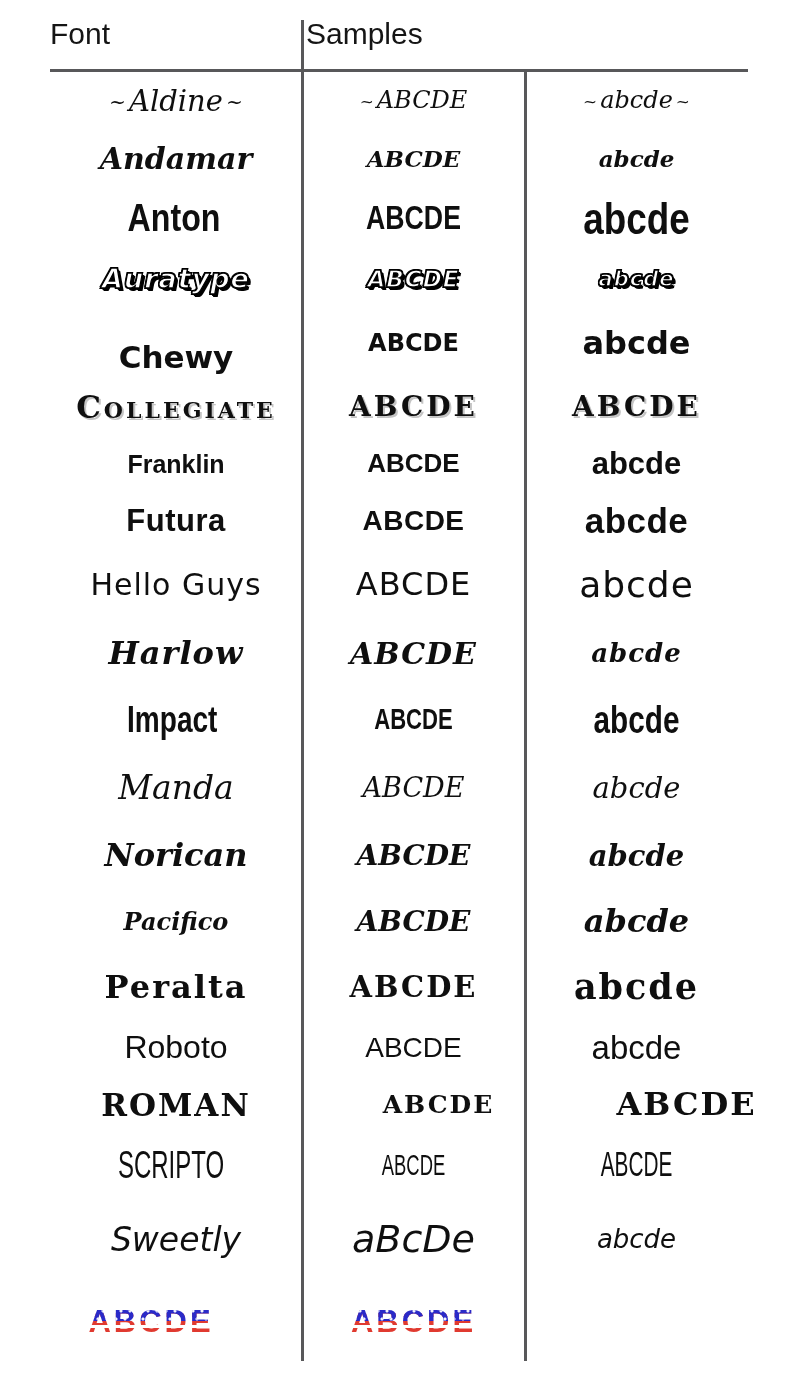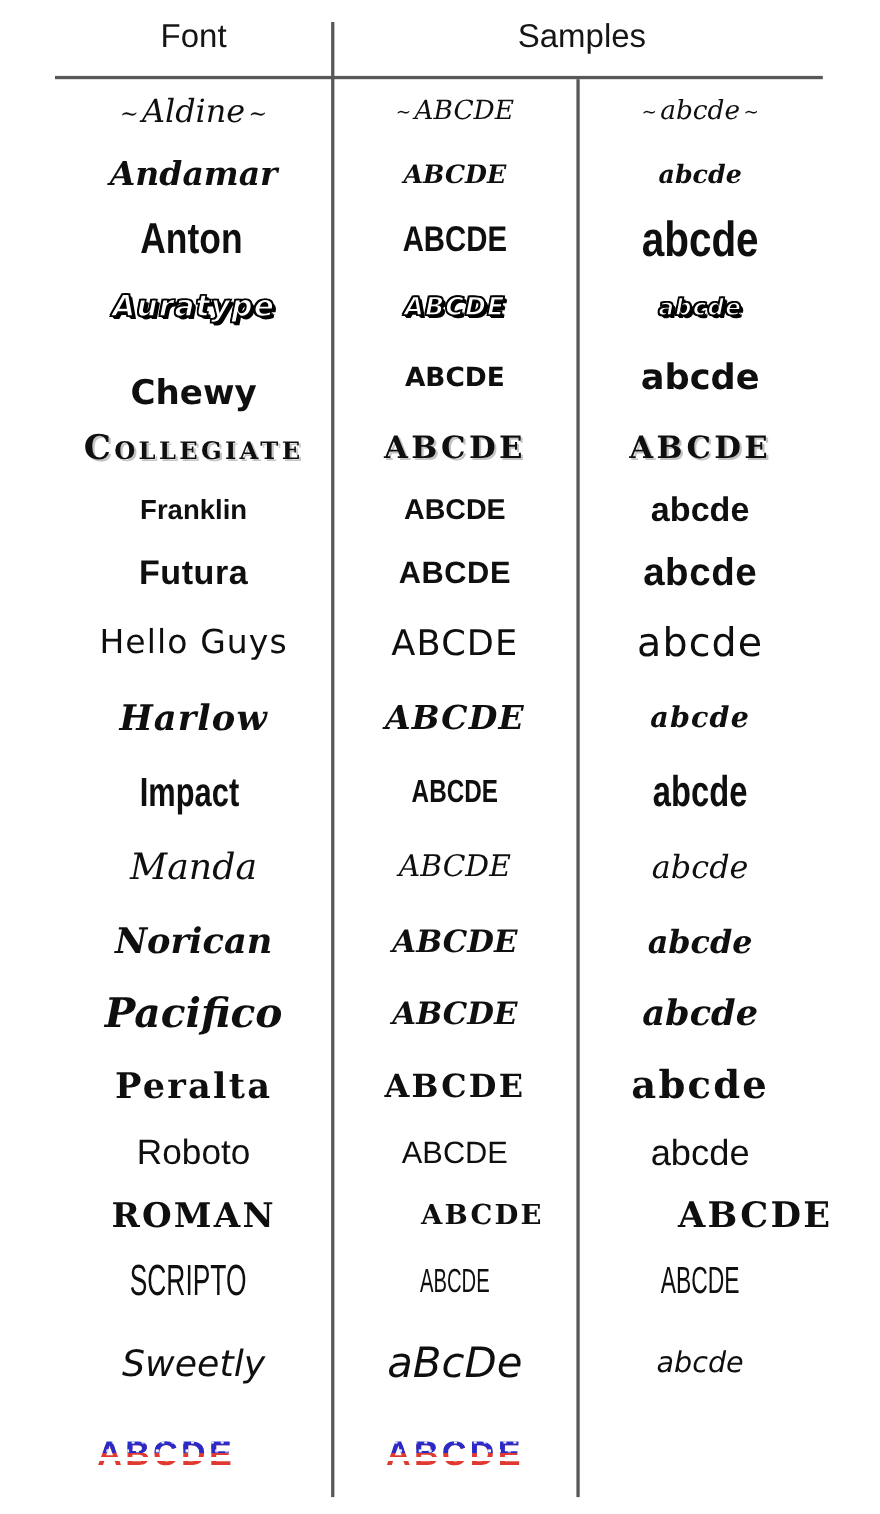"Font" .hdr { text-align: center -> left }
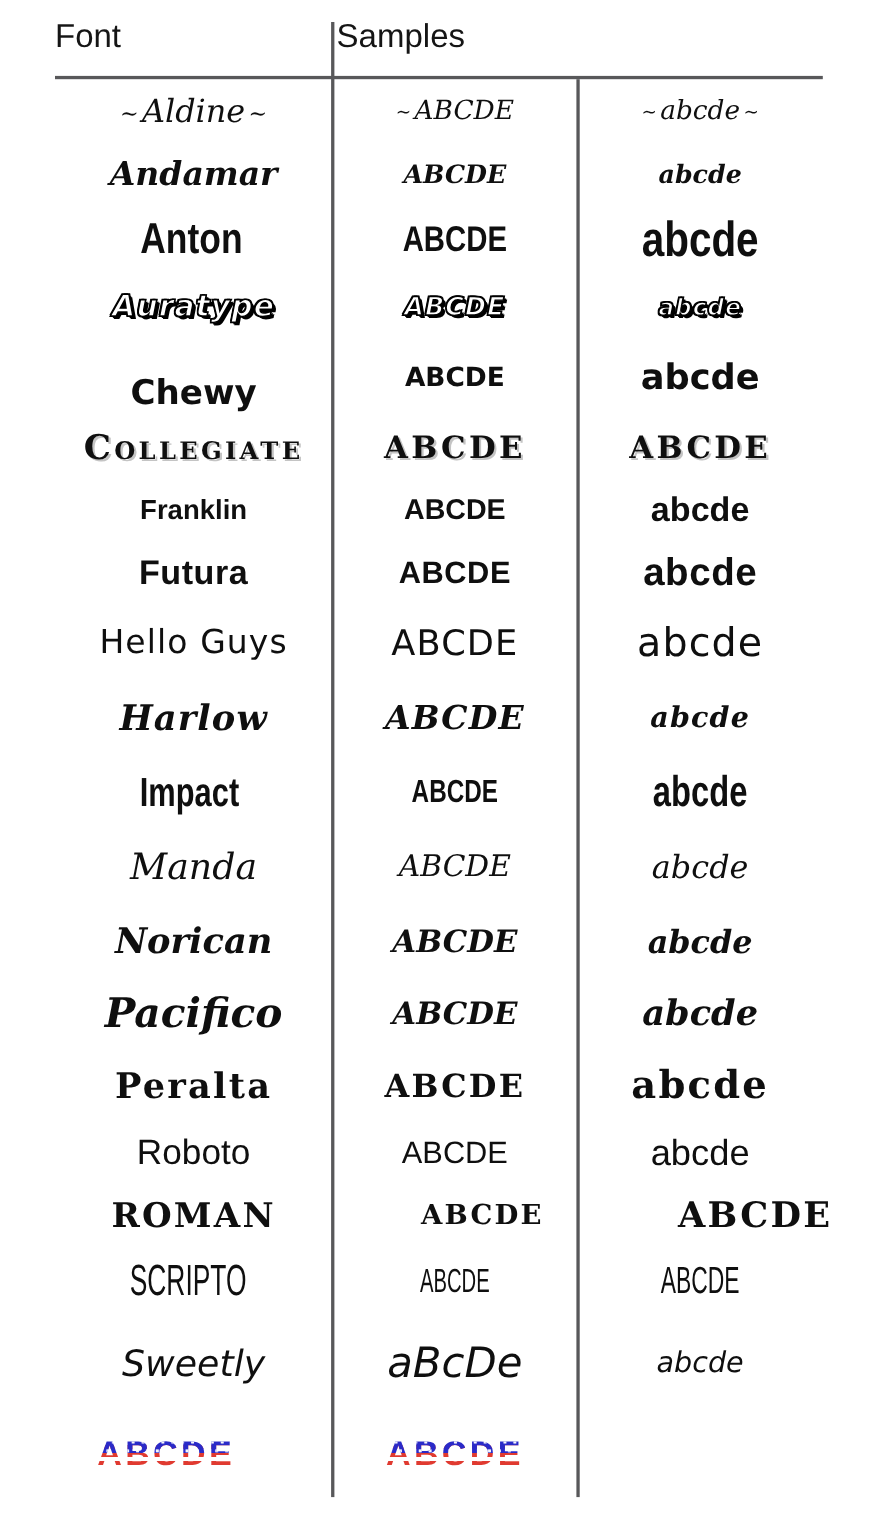"Pacifico" .r-pacifico .name { font-size: 37px -> 24px }
